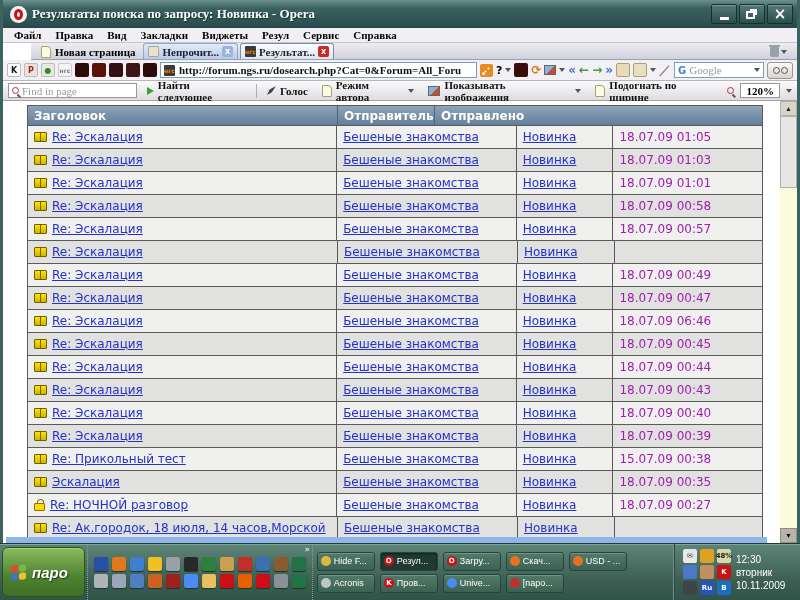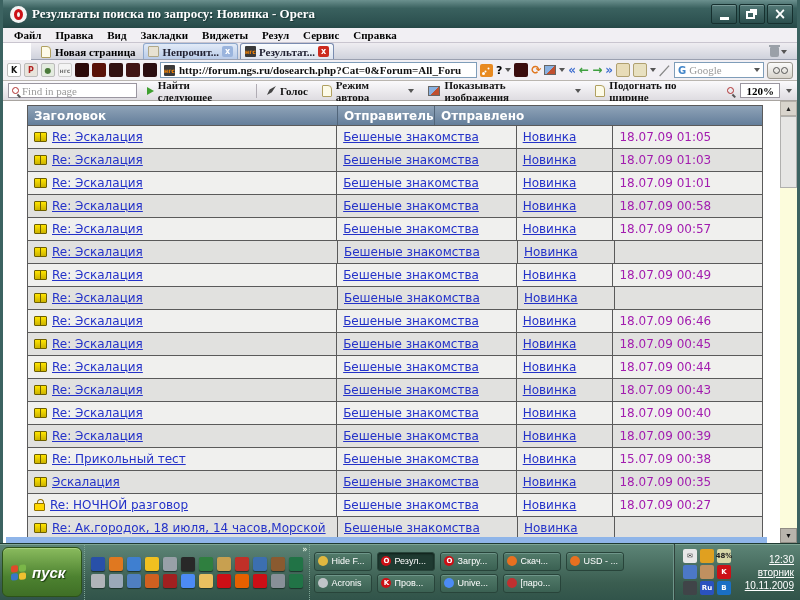"18.07.09 00:47" span.c { html: none -> <span> <span>18.07.09 00:47</span> </span> }
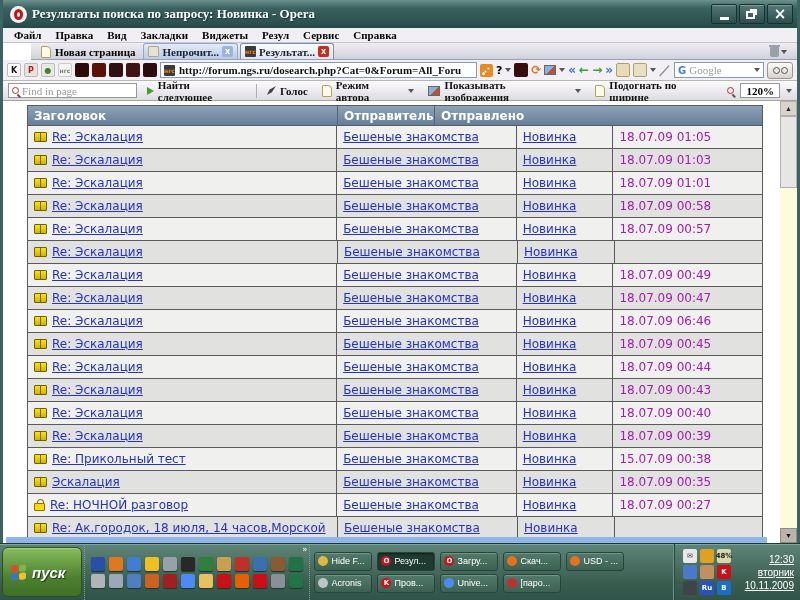"12:30" .clock { text-align: right -> left; text-decoration: underline -> none }
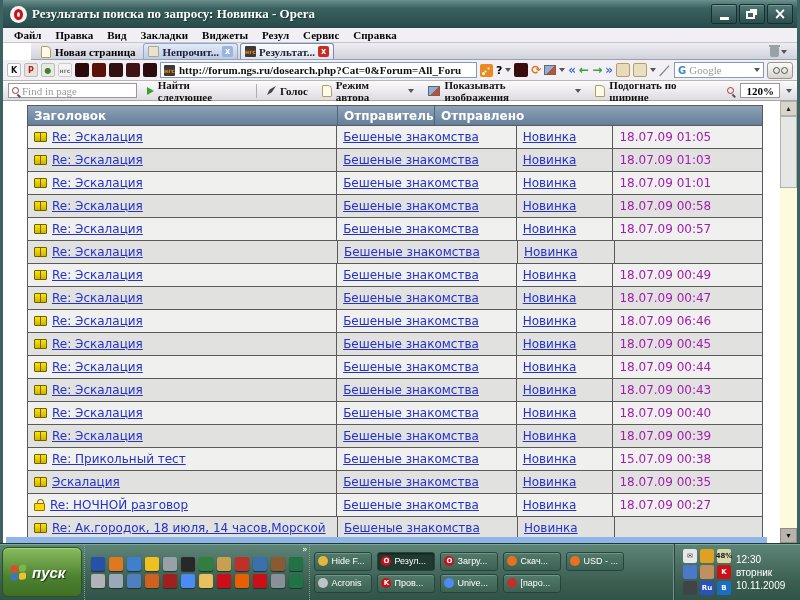"пуск" span.start-label { text: пуск -> паро }
